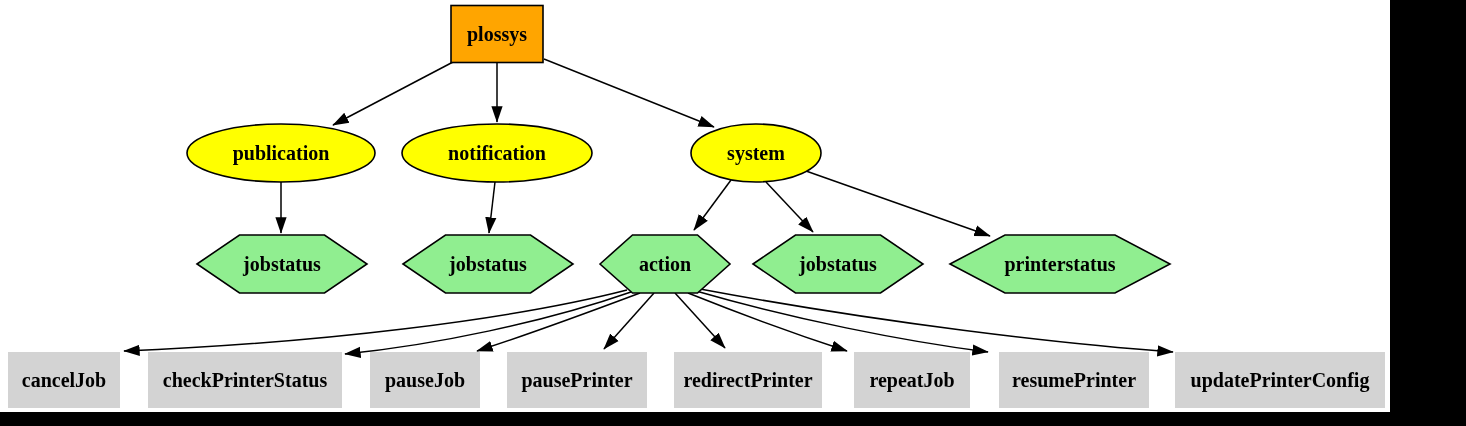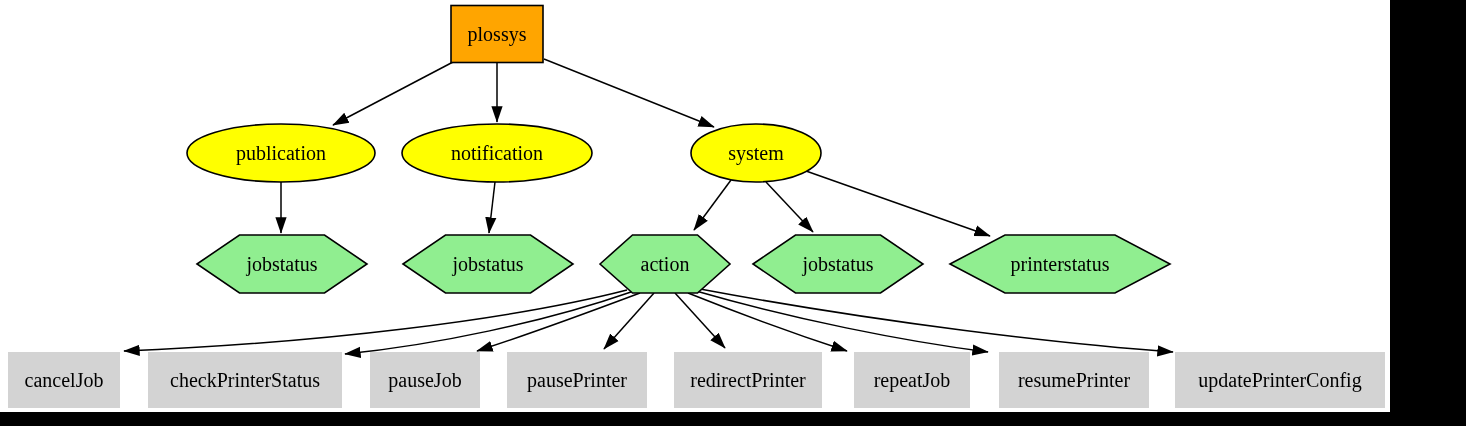"plossys" .diagram-area { font-weight: none -> bold }
